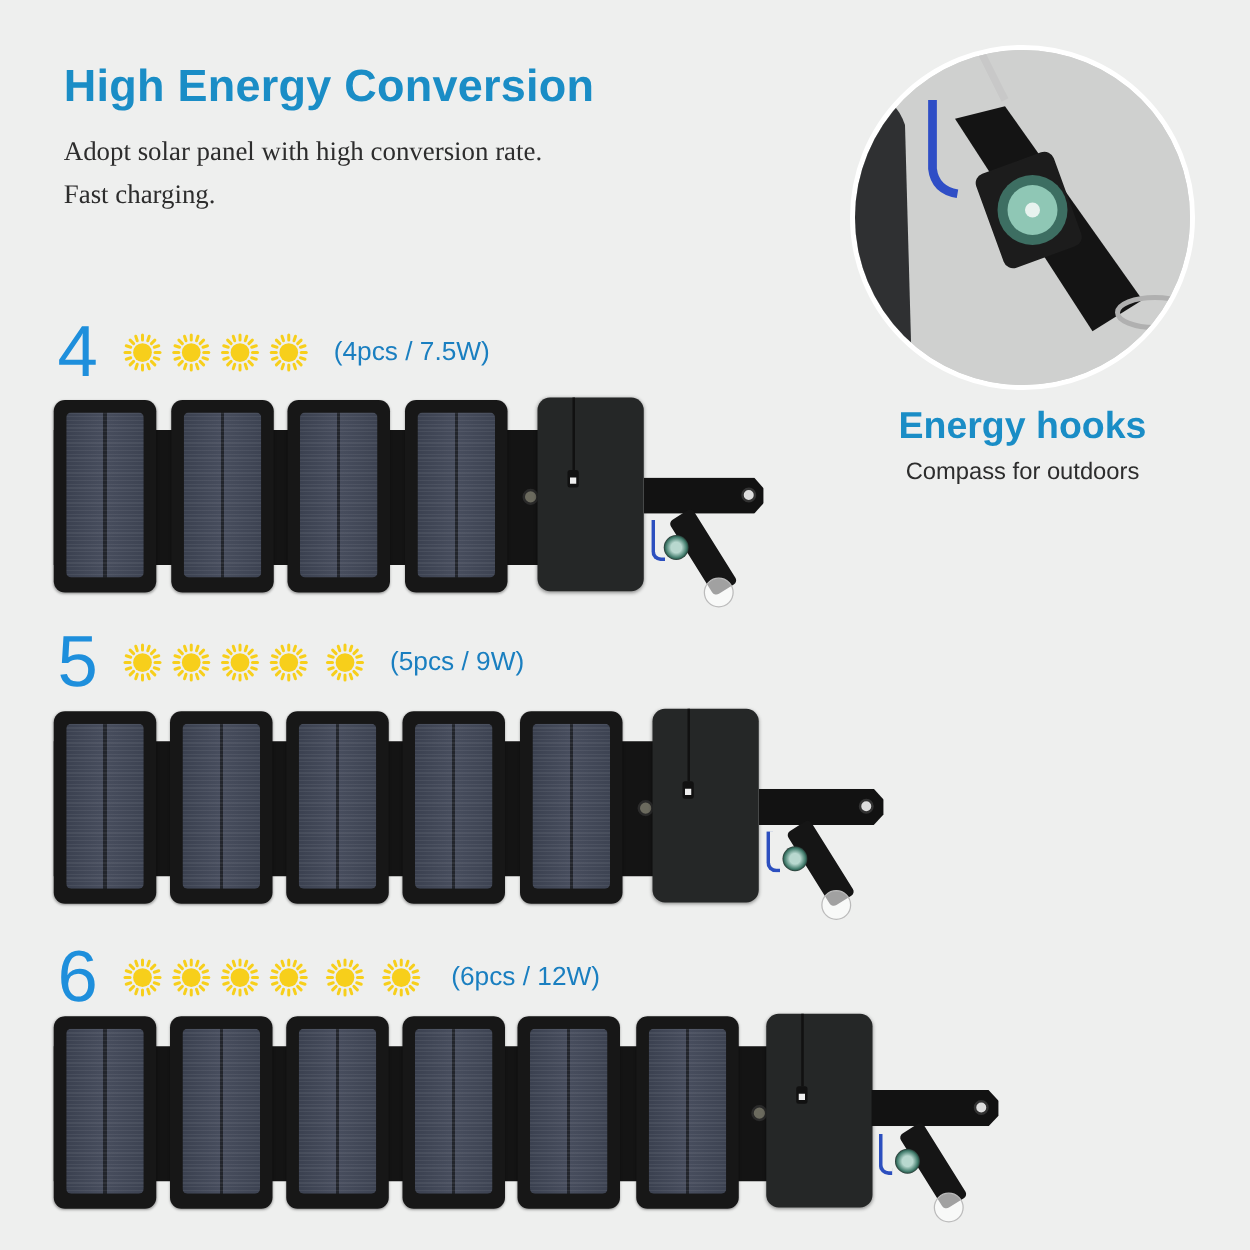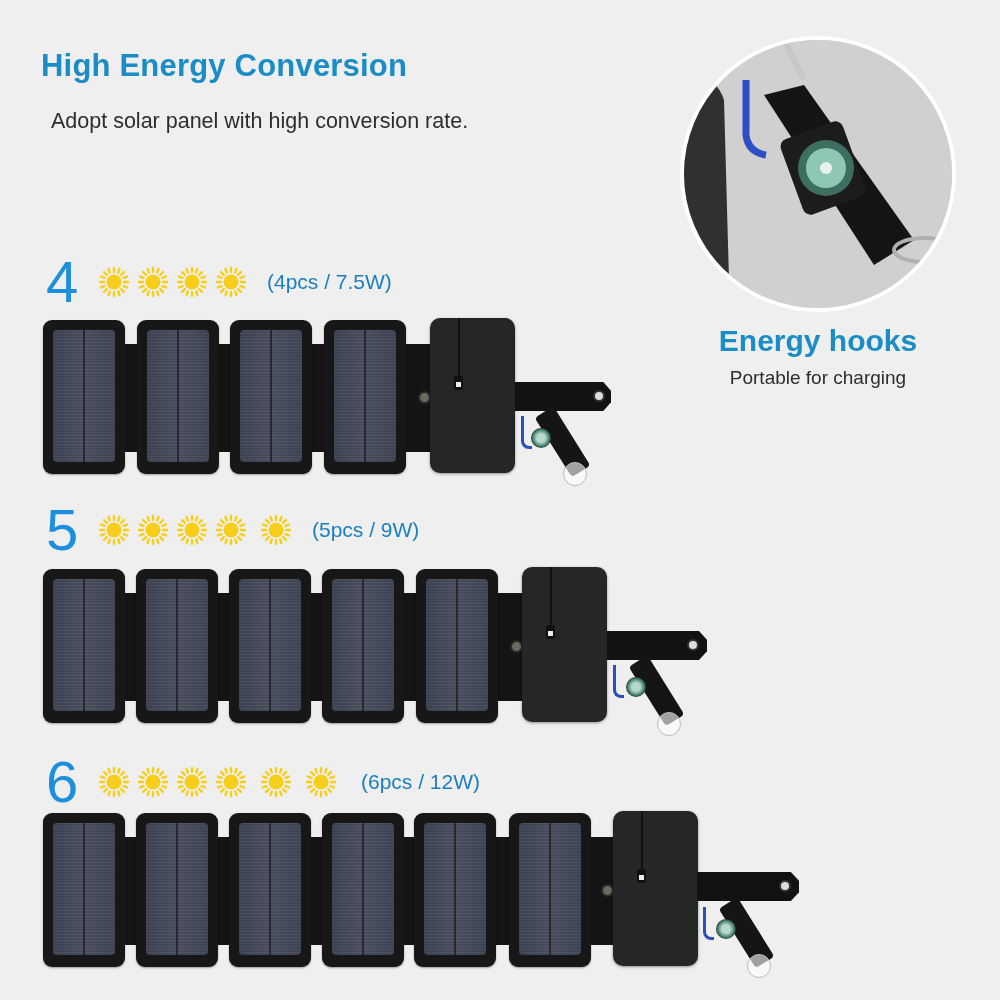"High Energy Conversion" .title { font-size: 31px -> 36px; left: 41px -> 51px }
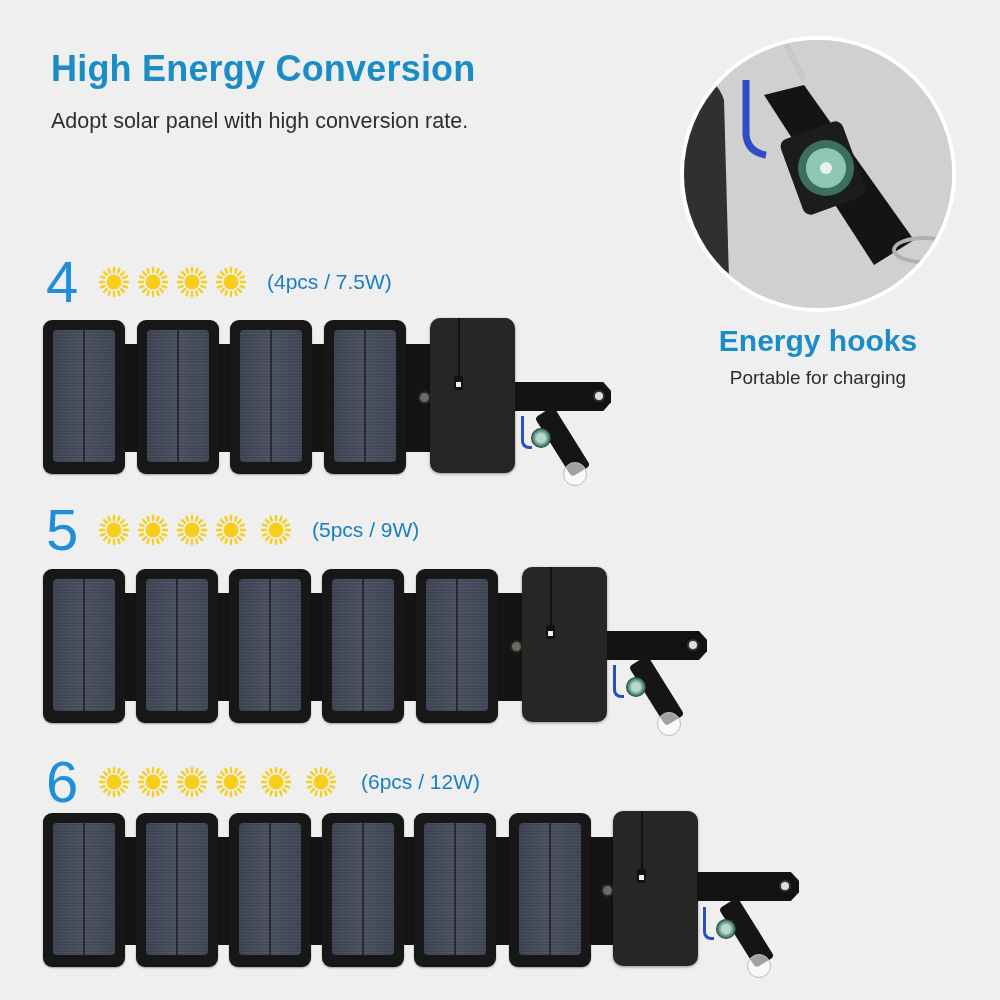"Adopt solar panel with high" .subtitle { font-family: none -> Liberation Serif, serif }
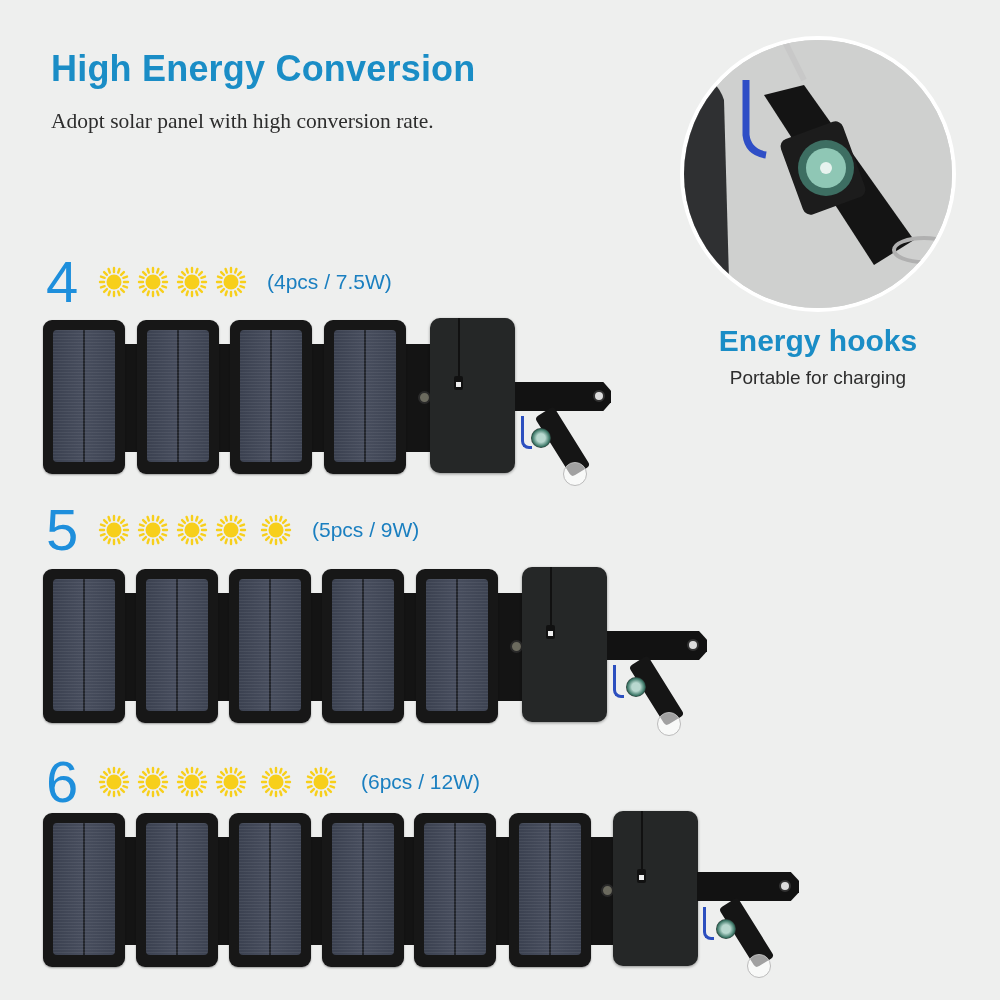"Fast charging." div { html: none -> <div>Fast charging.</div> }
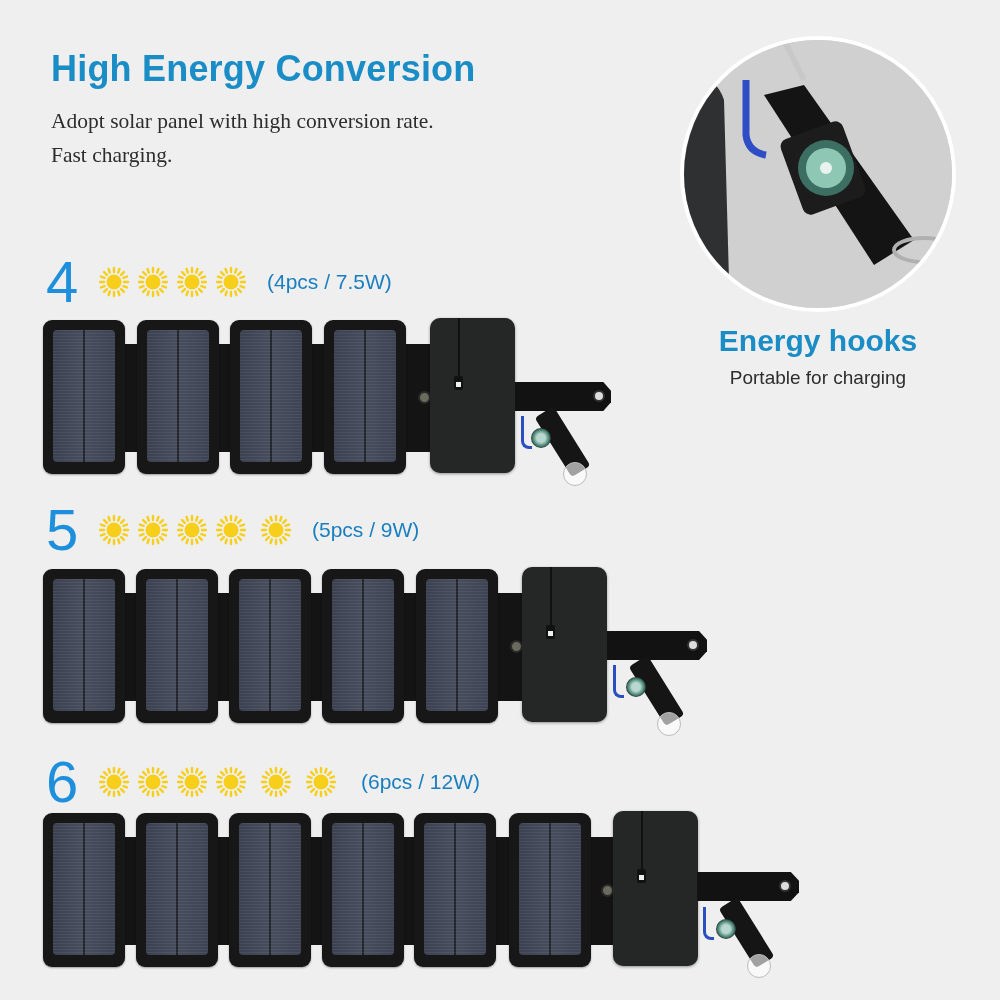"Portable for charging" div.feature-sub { text: Portable for charging -> Compass for outdoors }
